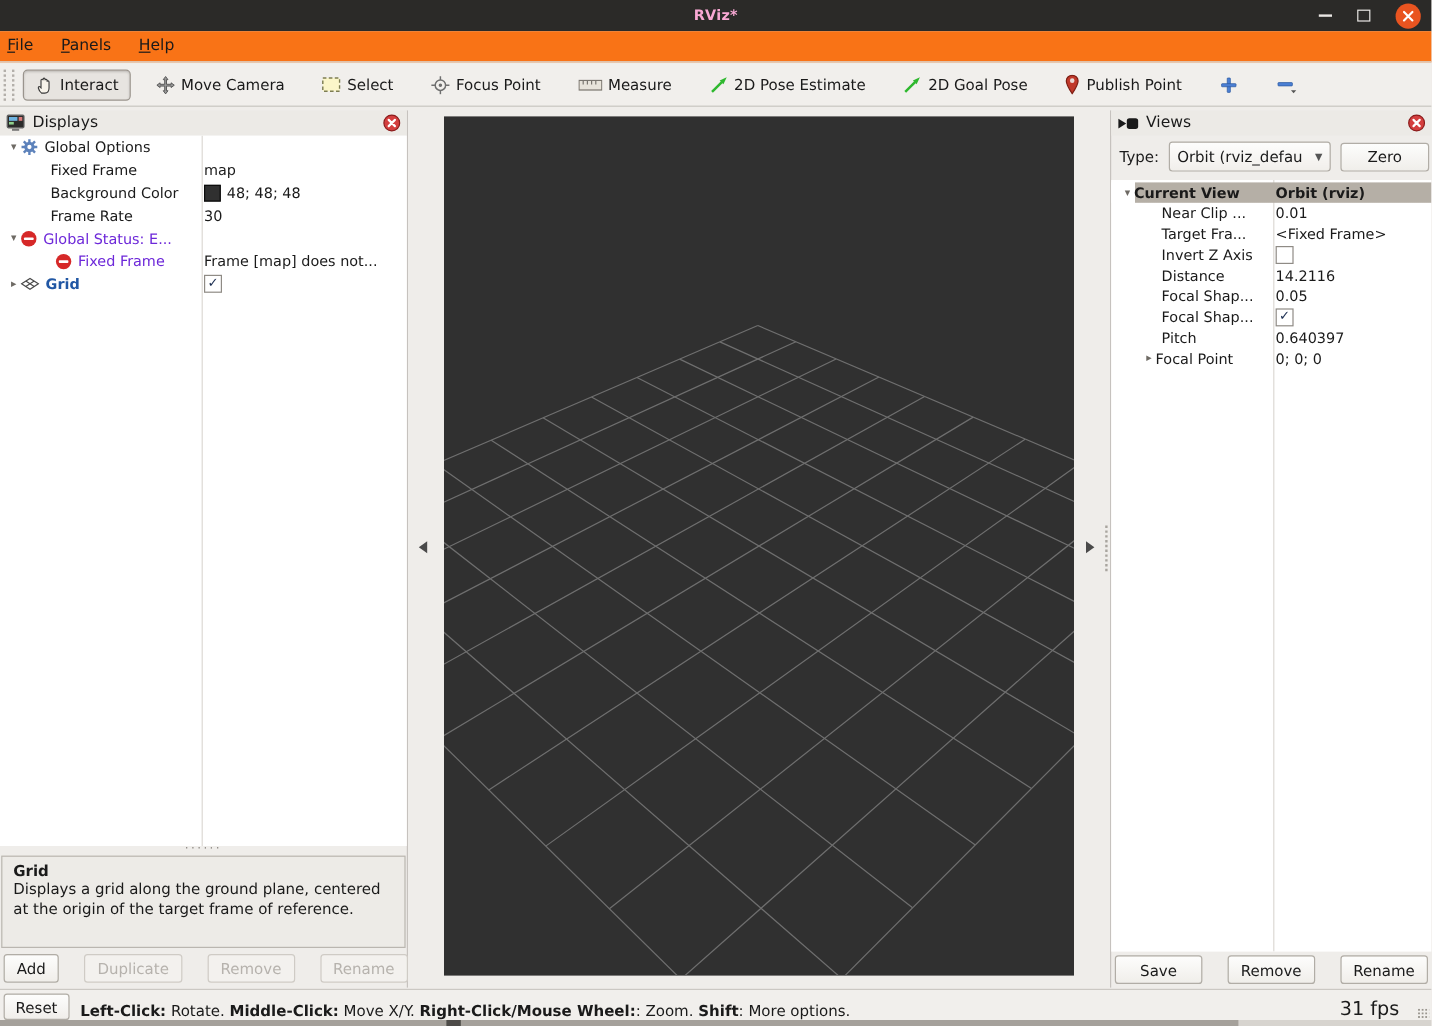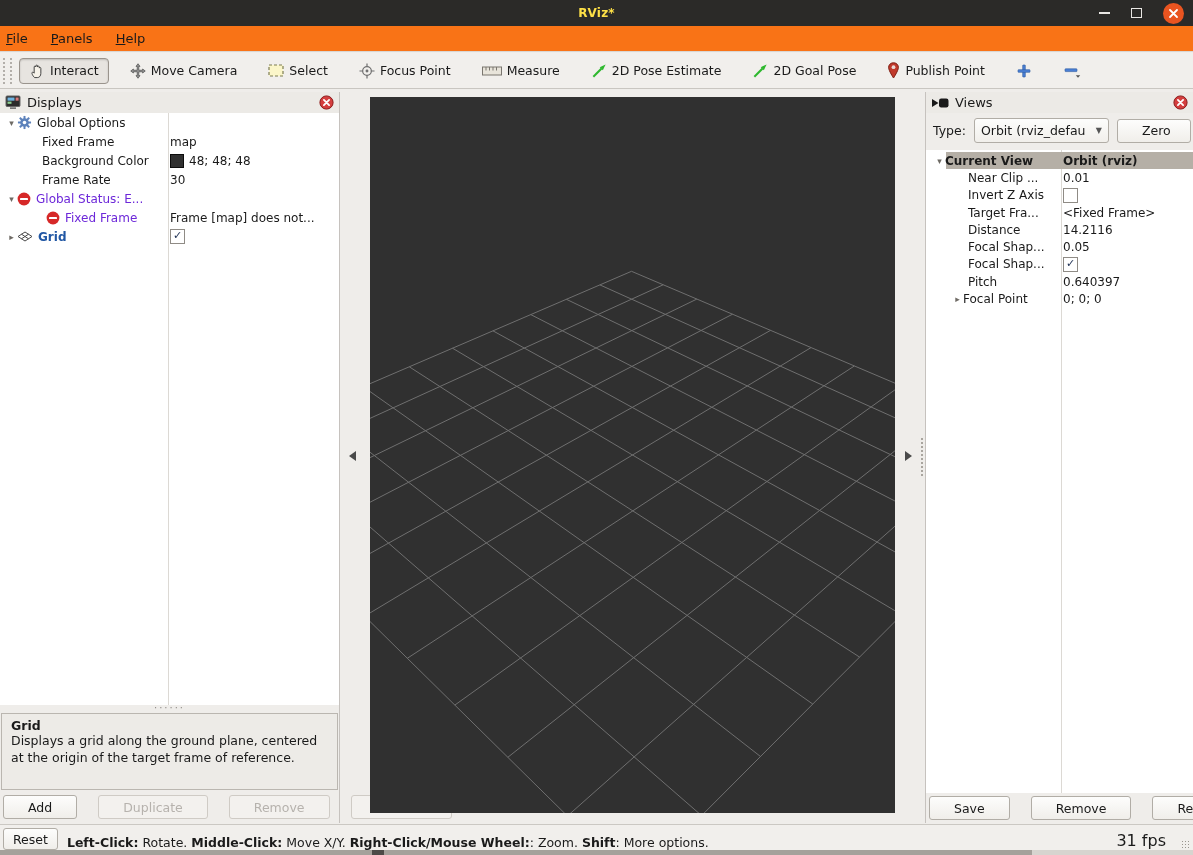"RViz*" .title { color: #fde047 -> #f9a8d4 }
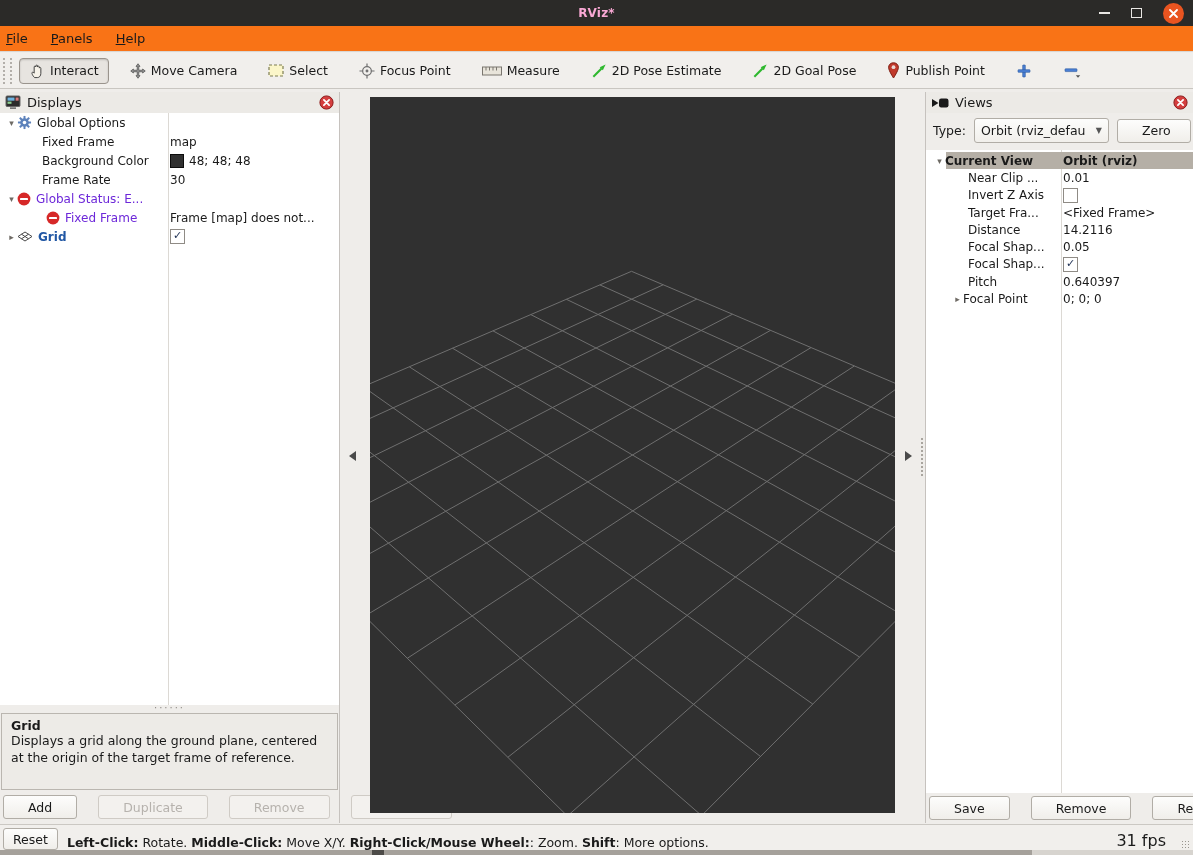"Zero" .btn { padding: 0 24px -> 0 10px }
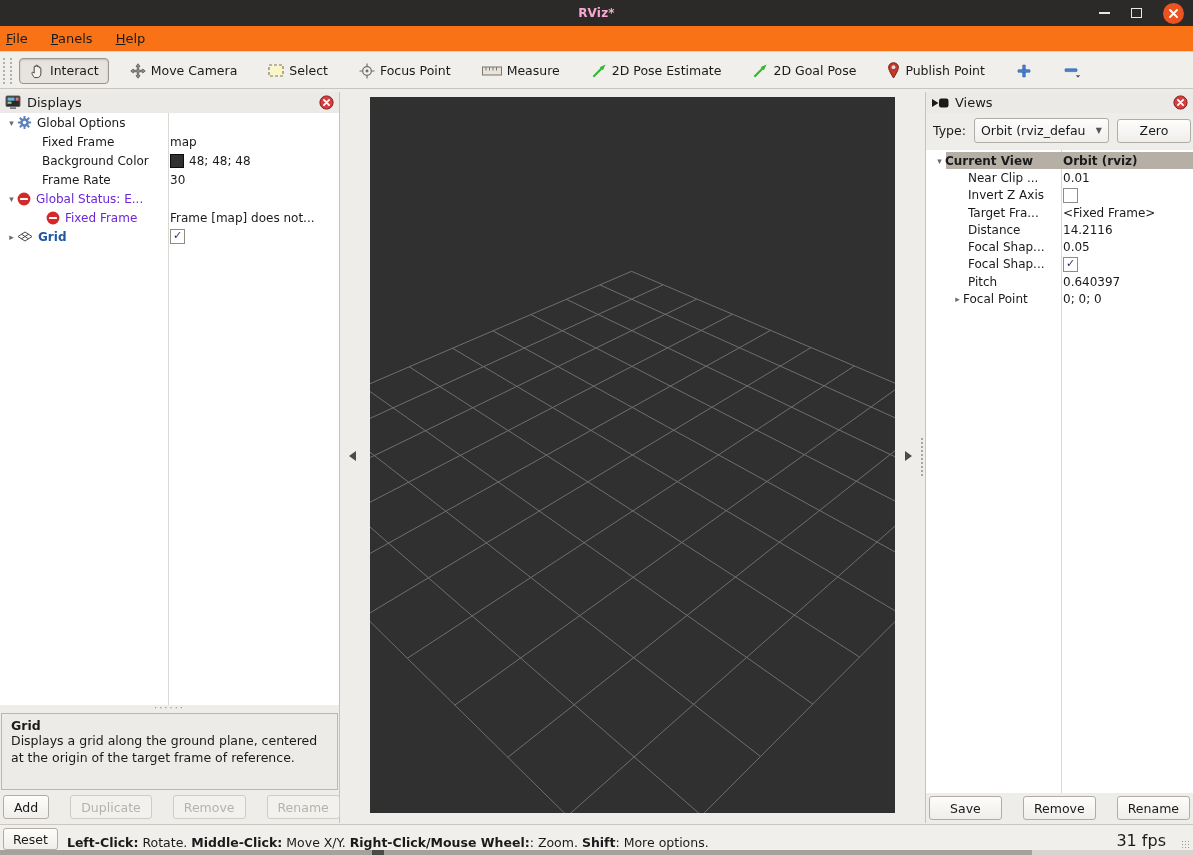"Invert Z Axis" div.trow { order: before "Target Fra..." -> after "Target Fra..." }
